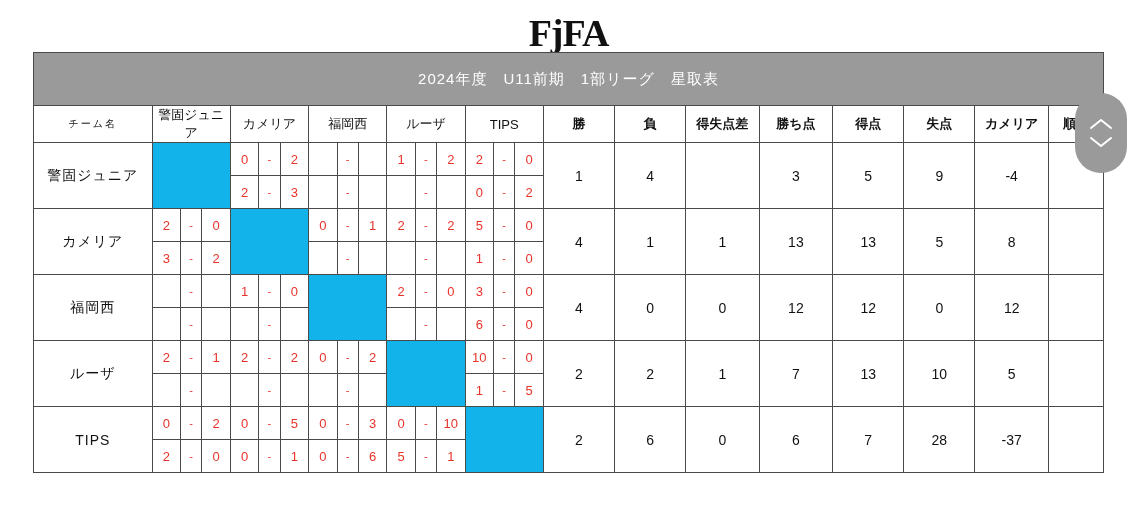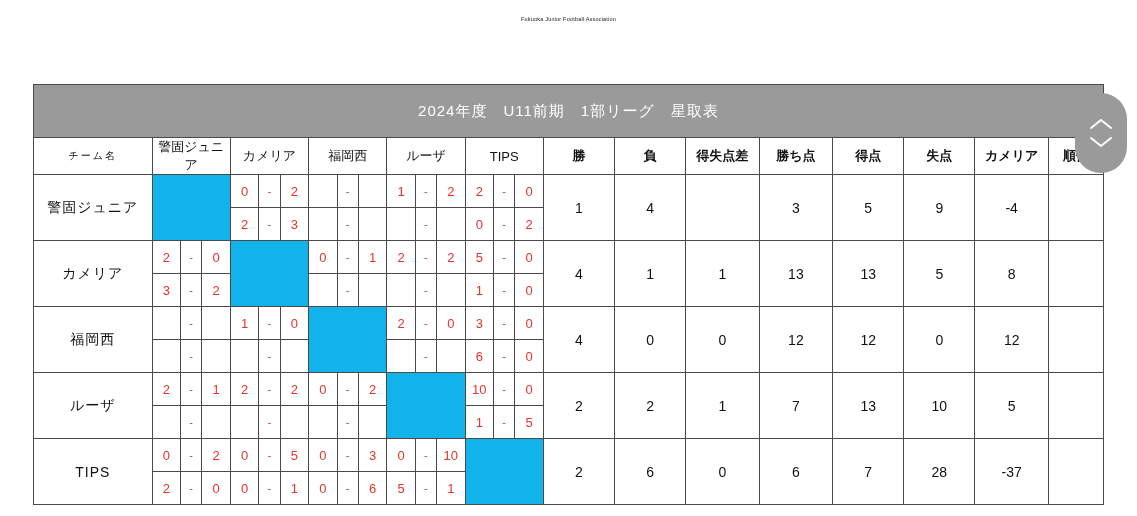"FjFA" div.logo-main { html: none -> <div>FjFA</div> }
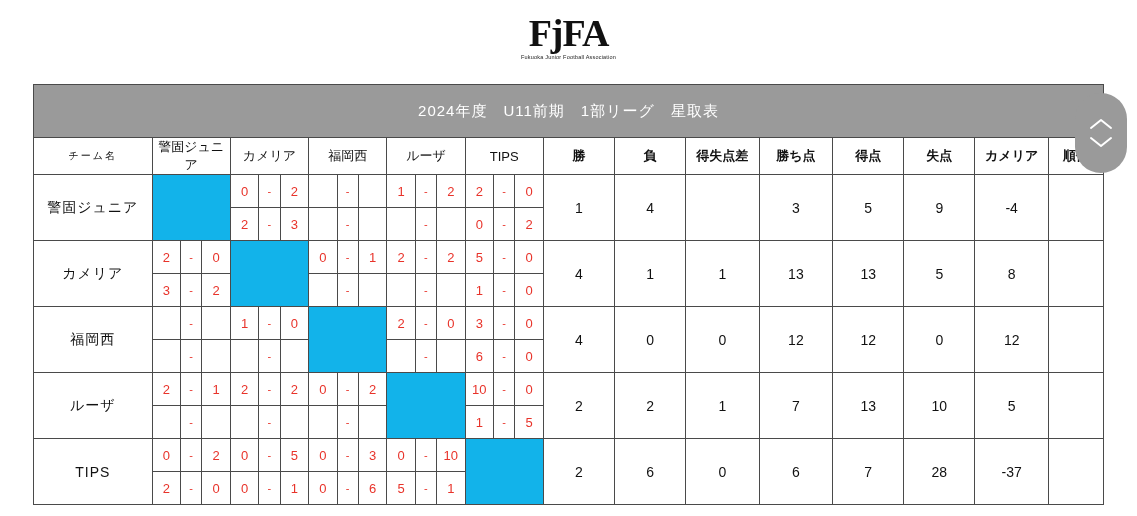"2024年度 U11前期 1部リーグ 星取表" .table-area { top: 84px -> 52px }
